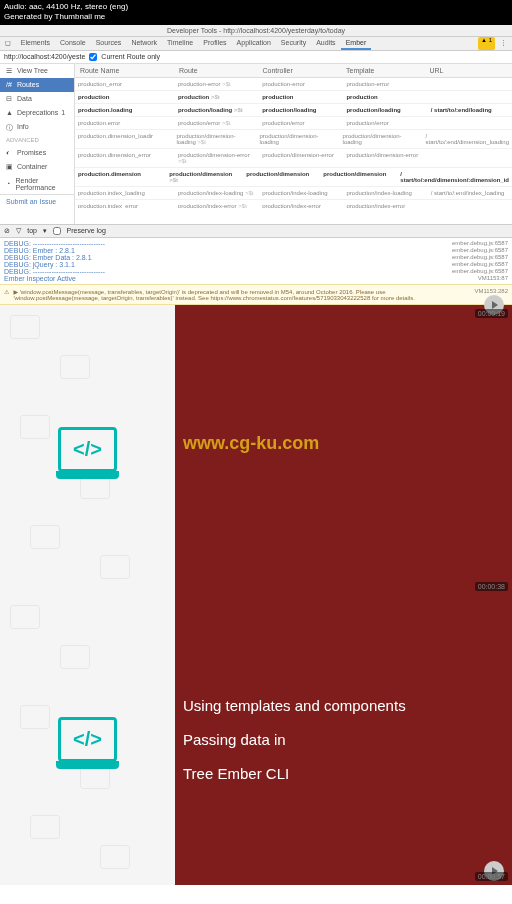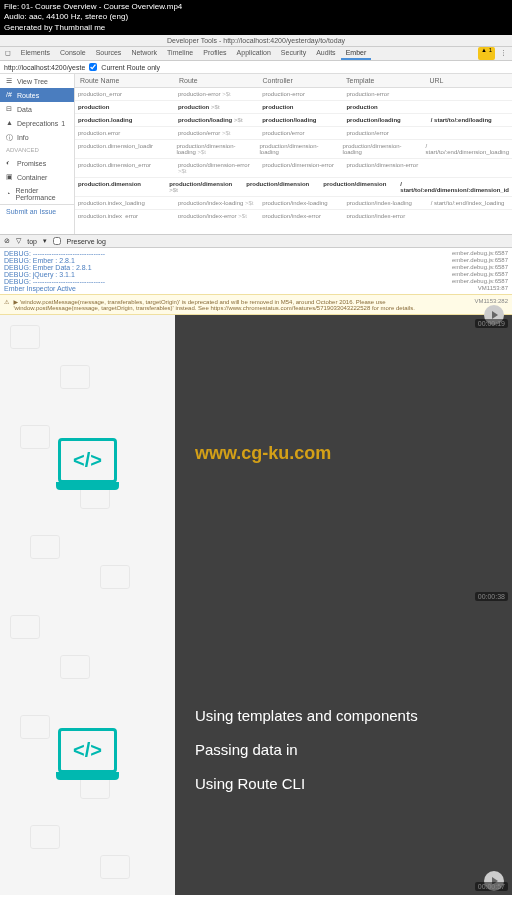"File: 01- Course Overview -" div { html: <div>File: 01- Course Overview - Course Overview.mp4</div> -> none }
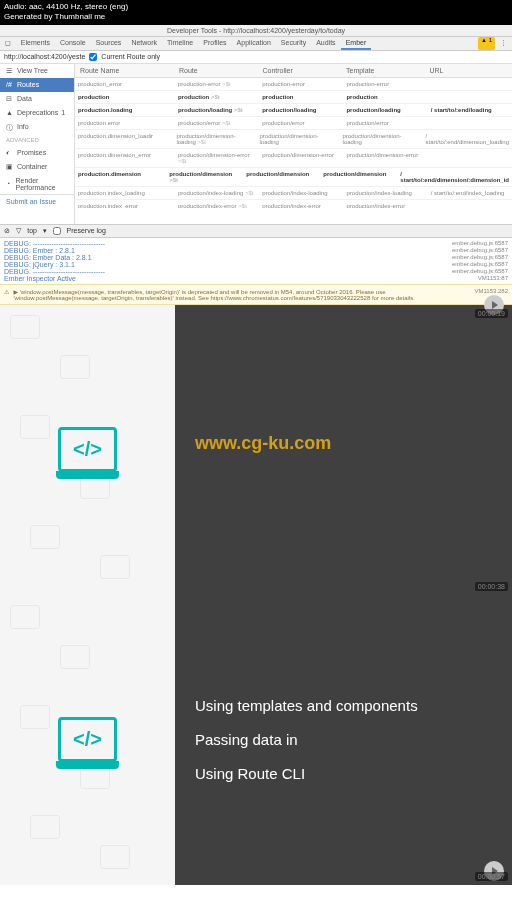"www.cg-ku.com" .slide-right { background: #404040 -> #7f1d1d; padding: 30px 20px -> 30px 8px }
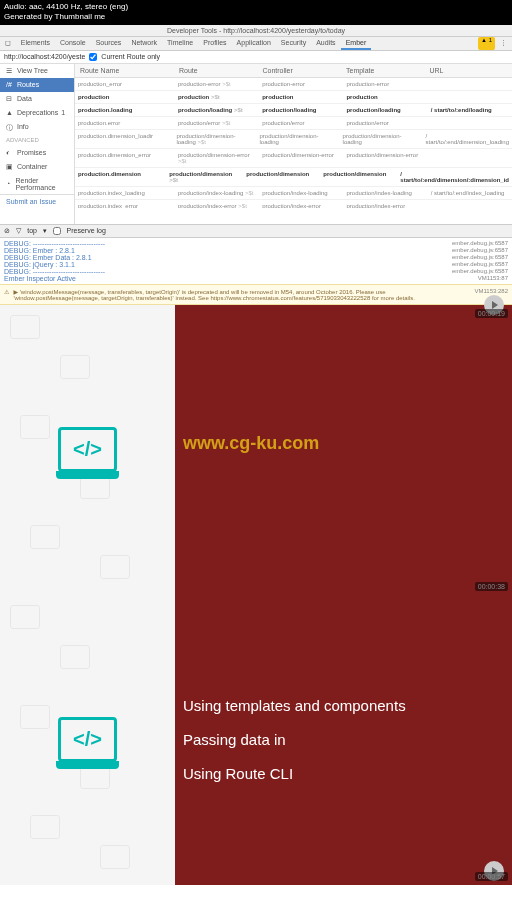"Using Route CLI" div { text: Using Route -> Tree Ember }
